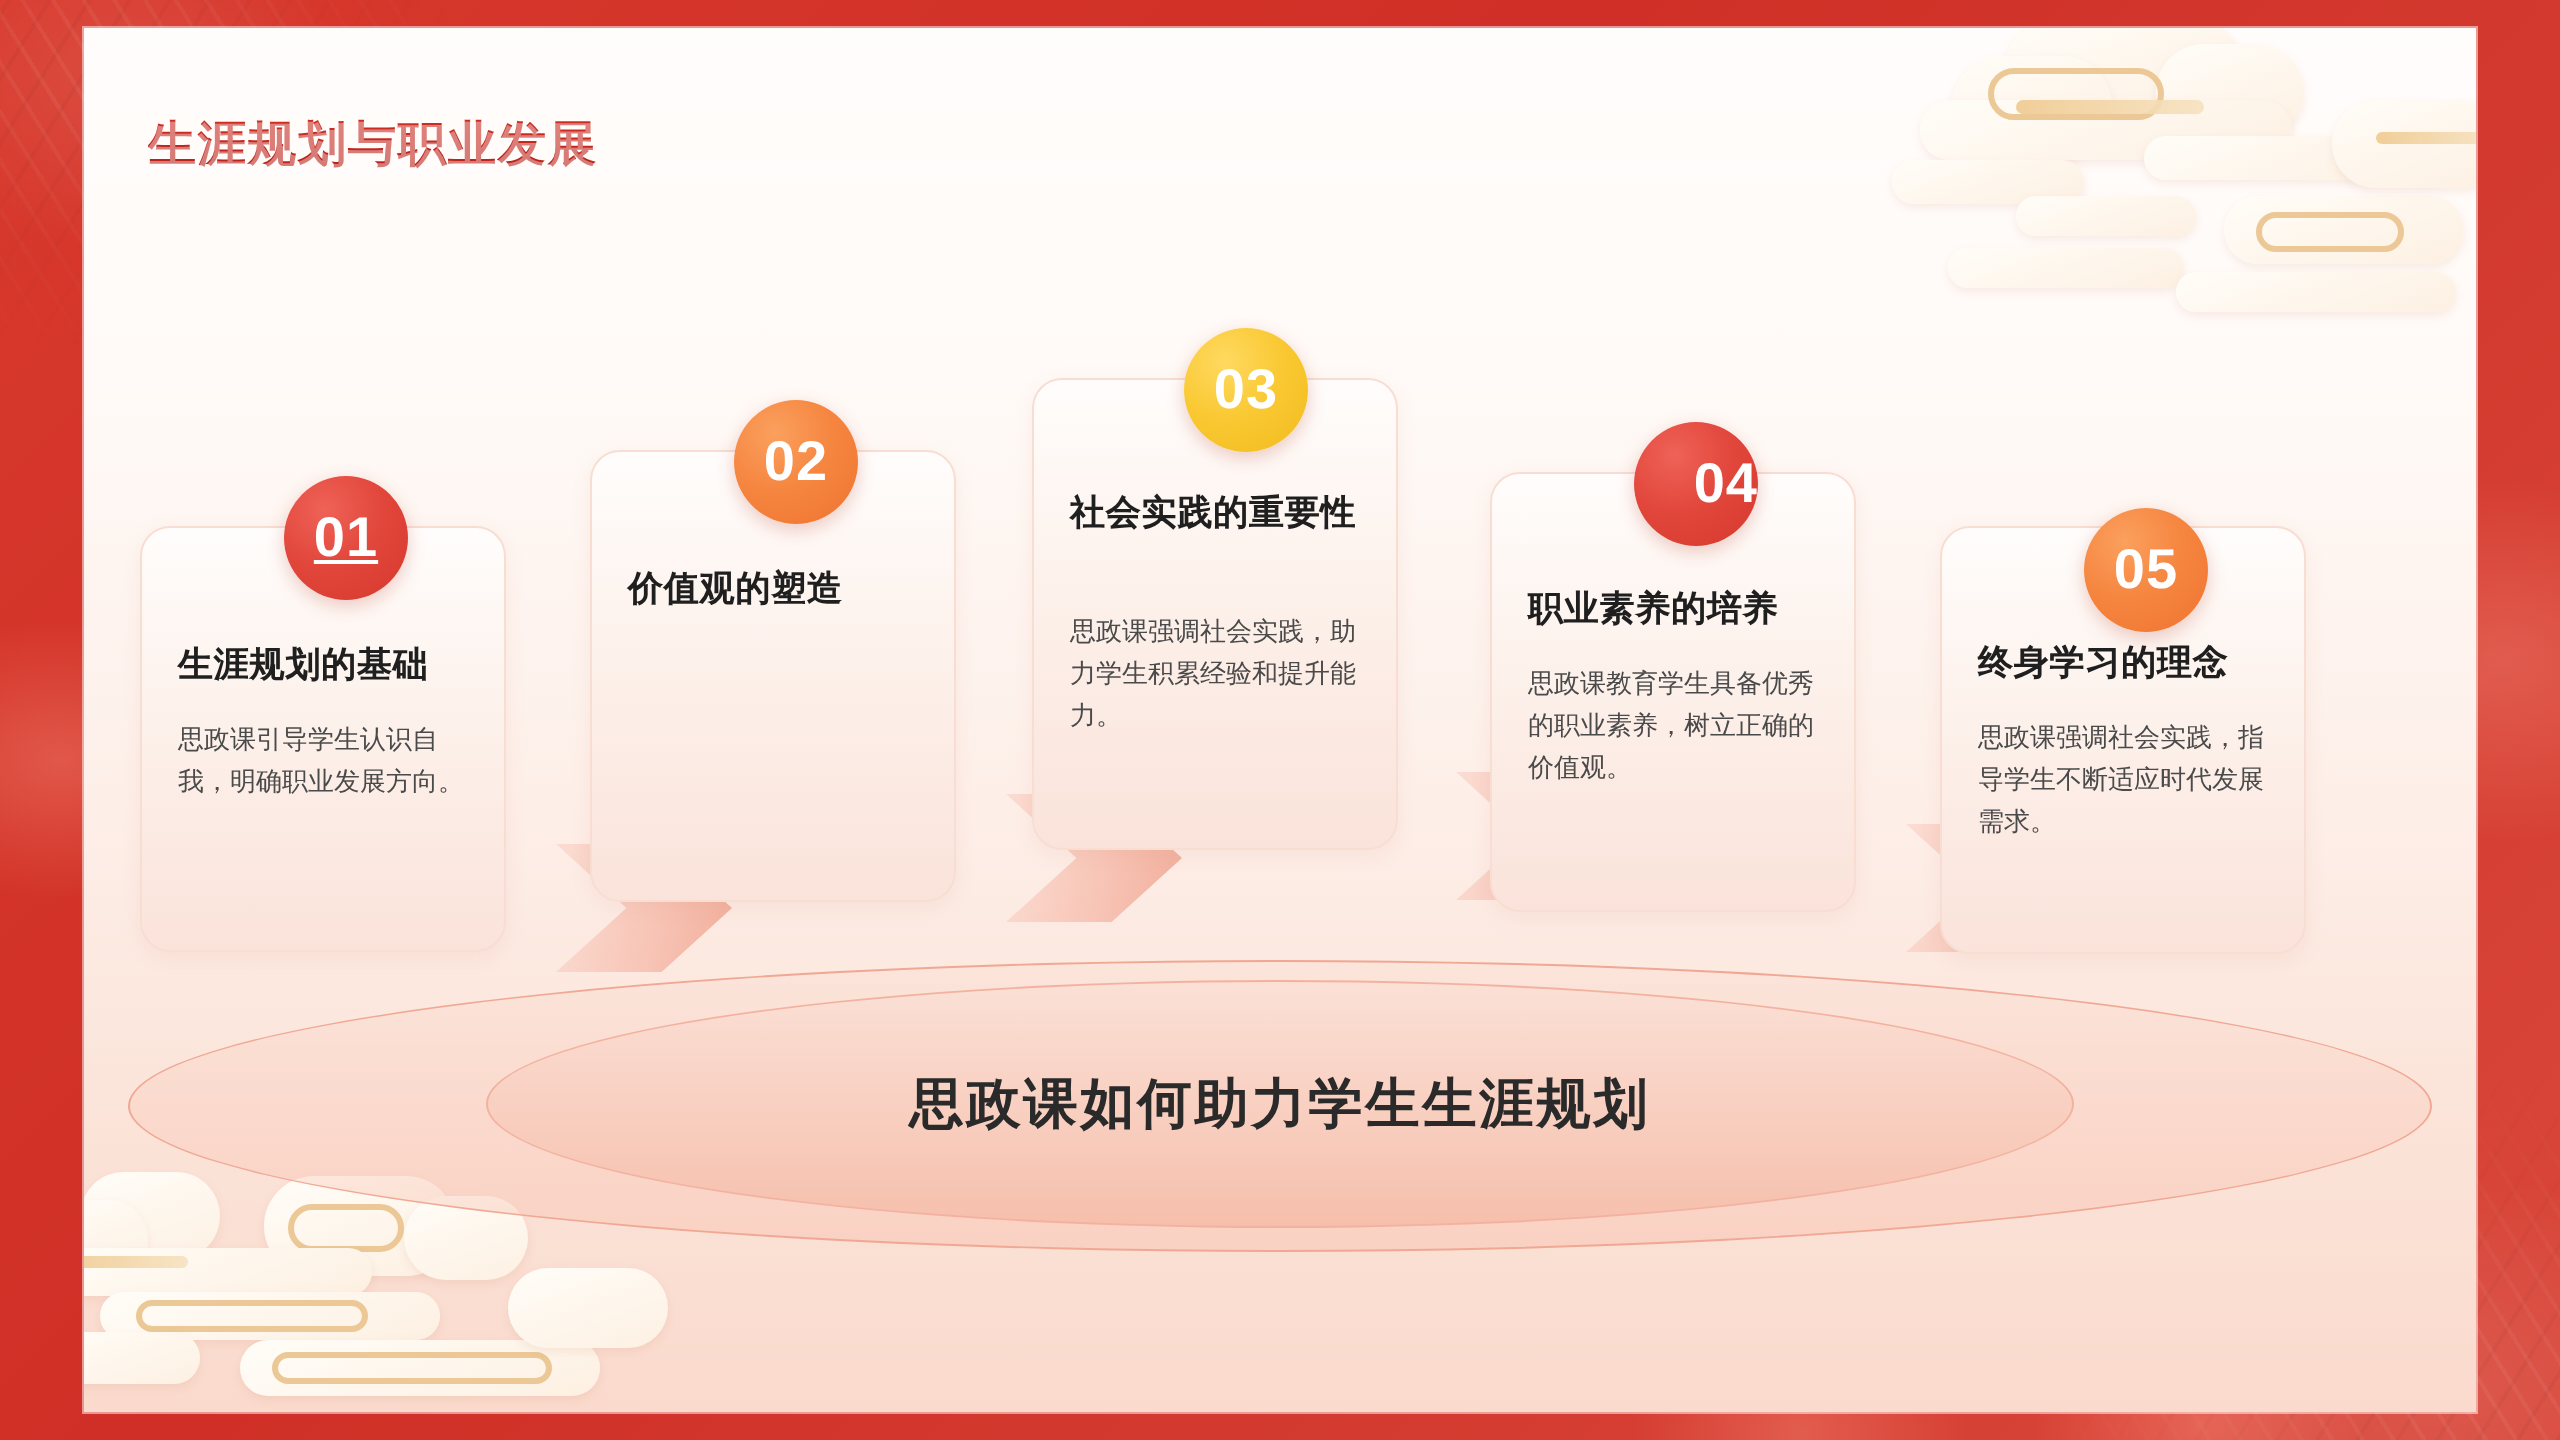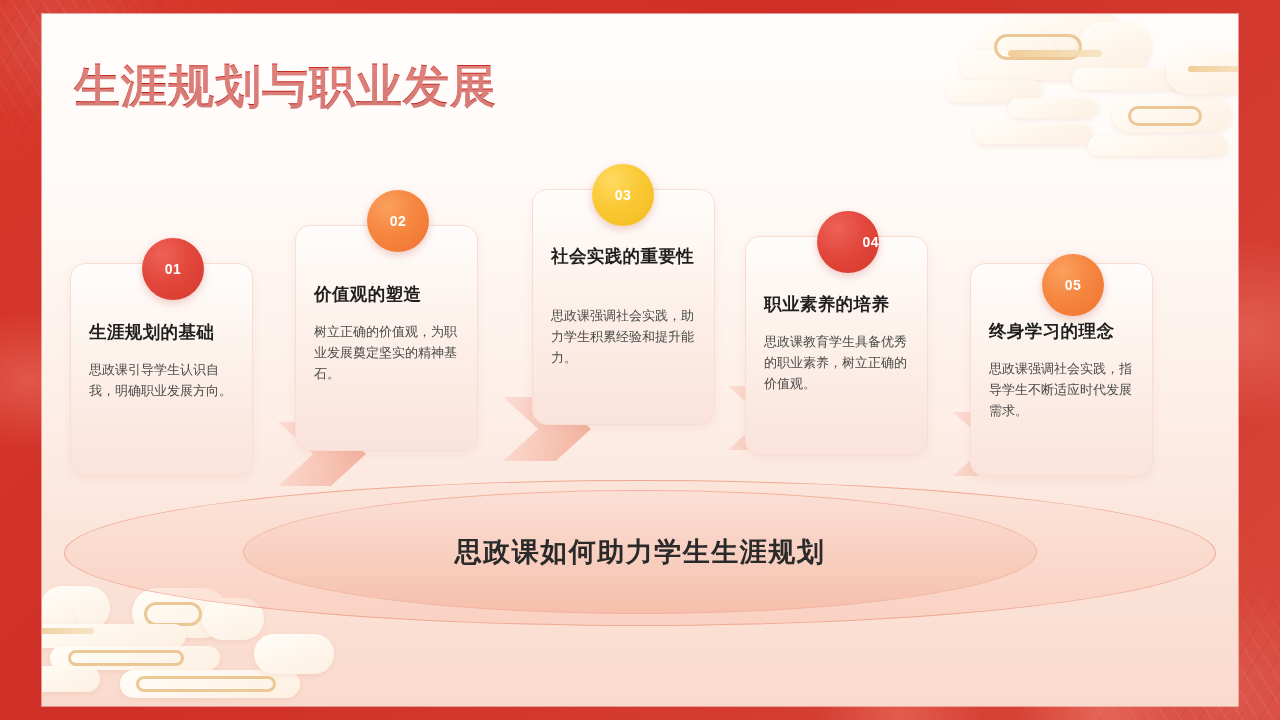"生涯规划与职业发展" #title { font-size: 46px -> 24px }
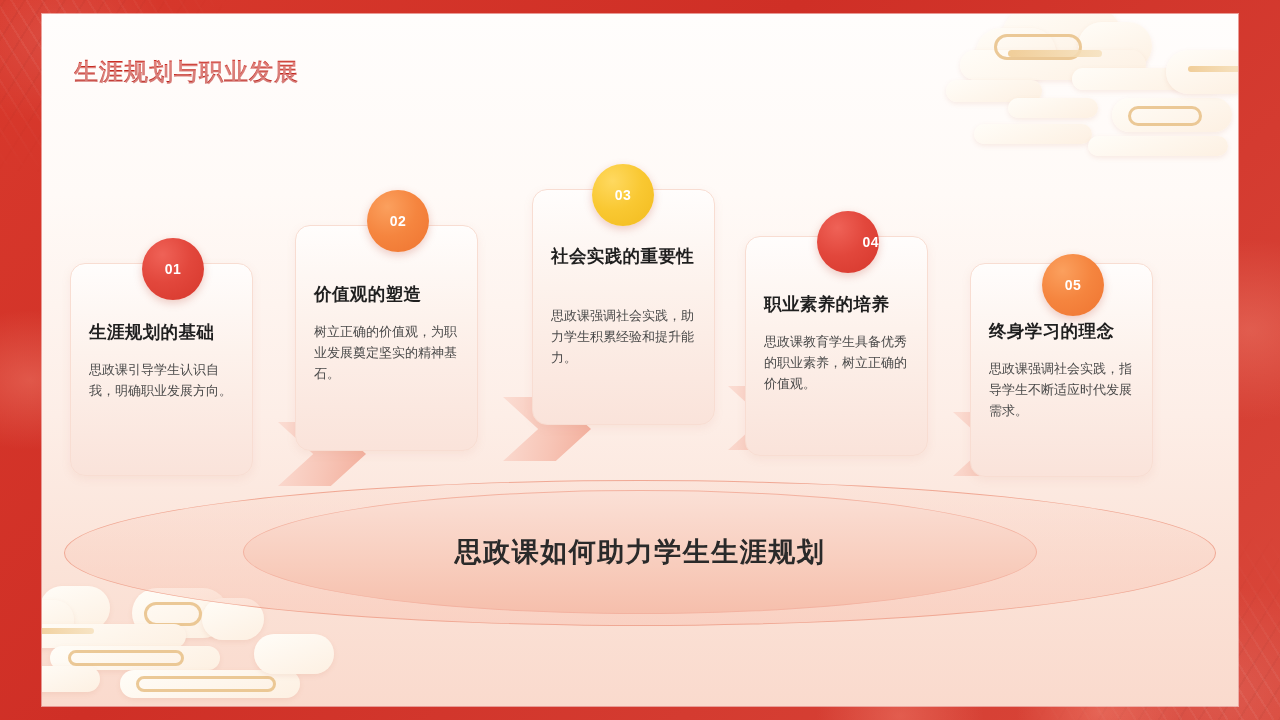"03" .badge { font-size: 14px -> 28px }
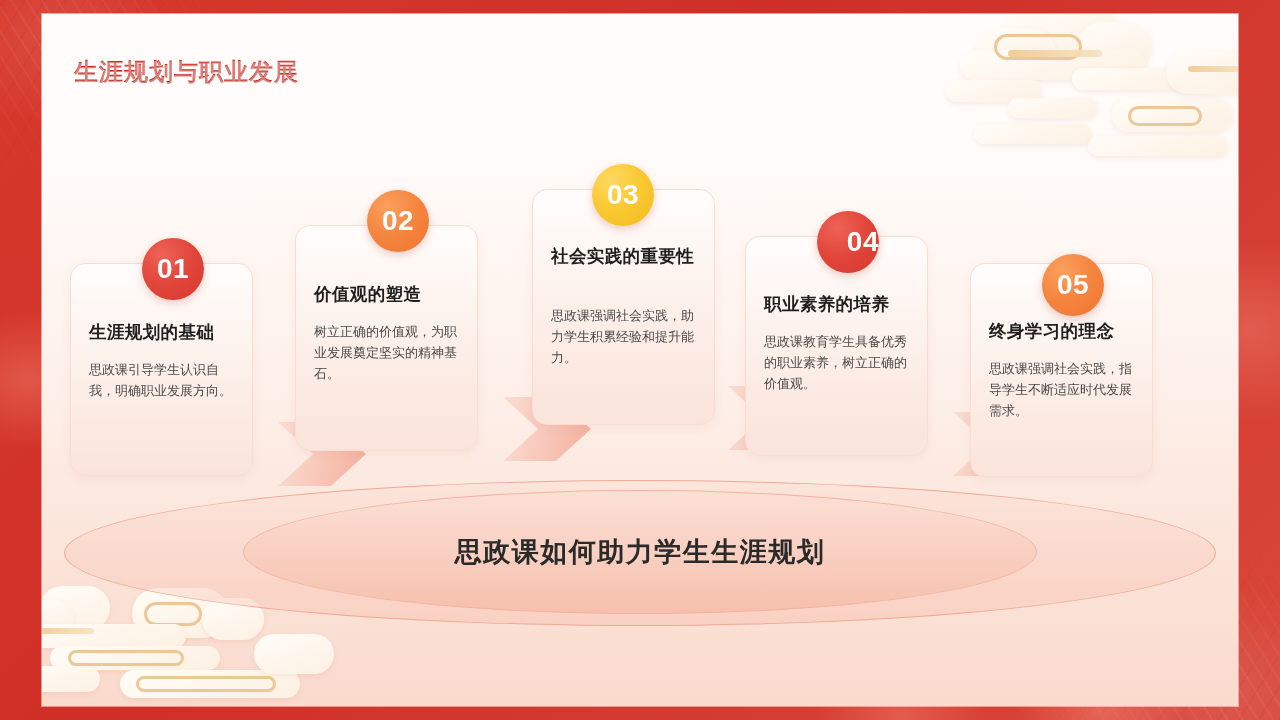"02" div.badge { top: 176px -> 186px }
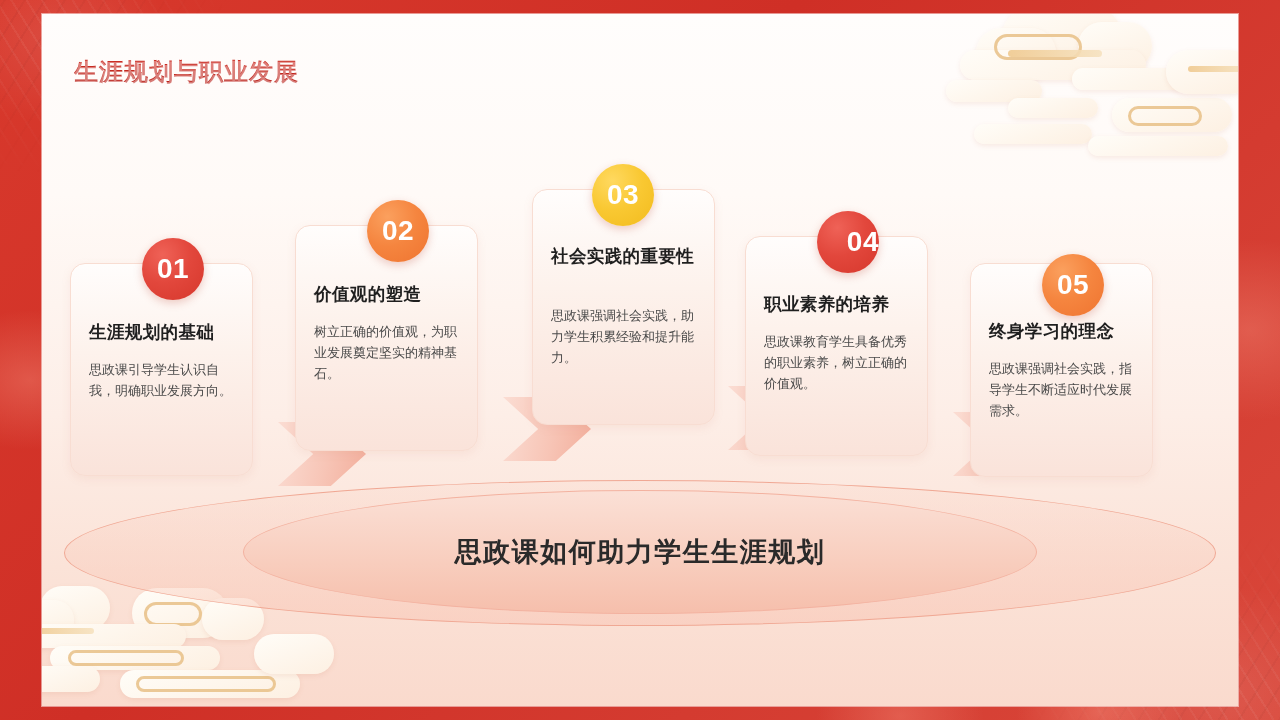"01" div.badge { text-decoration: none -> underline }
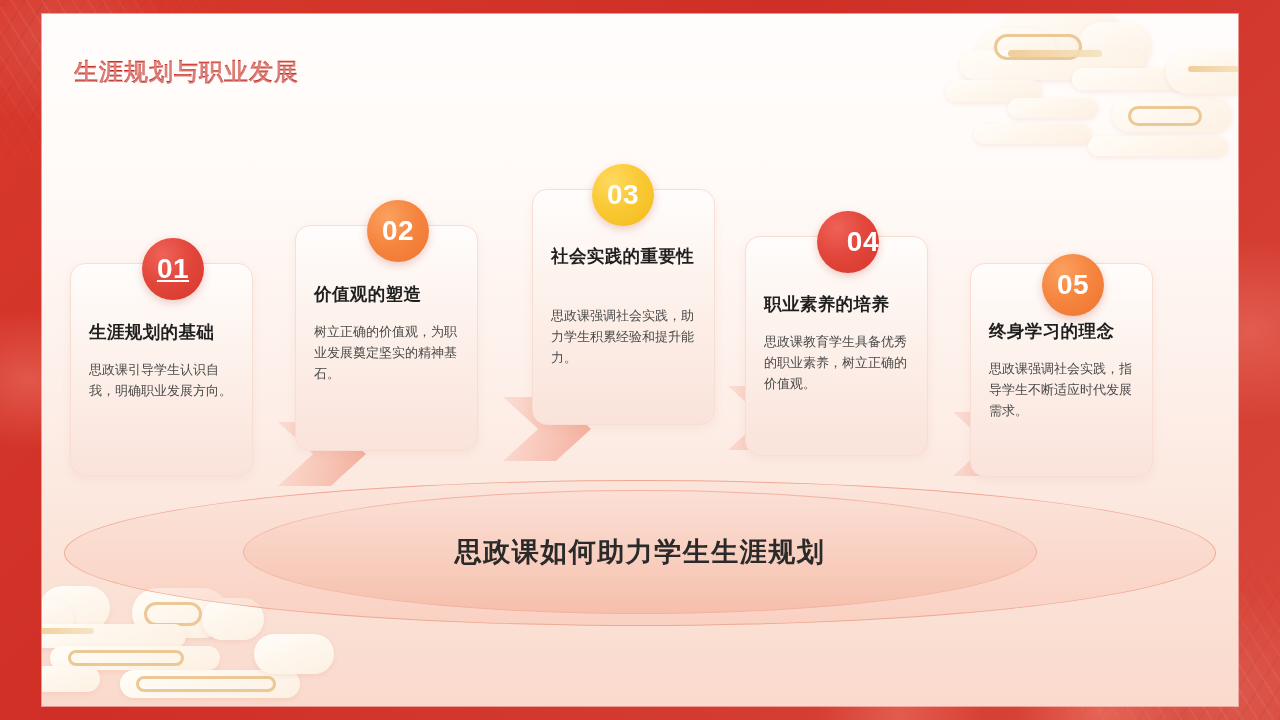"社会实践的重要性" div.card { left: 490px -> 474px }
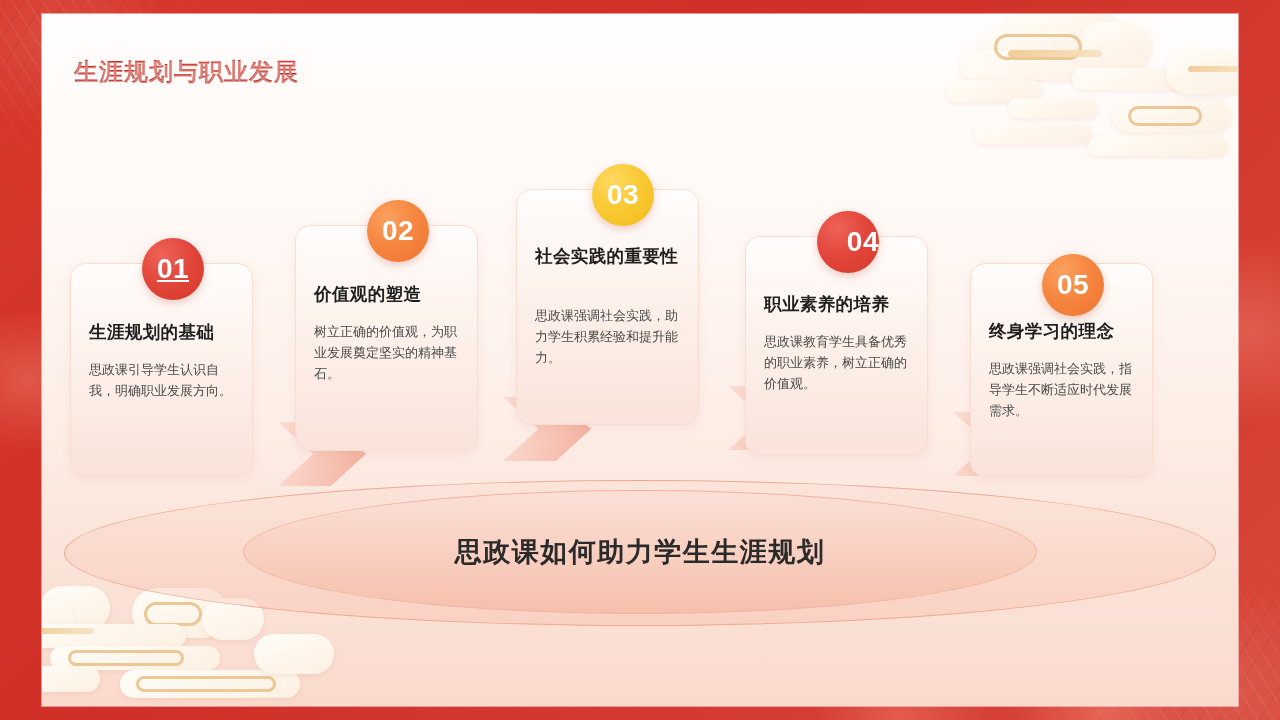"树立正确的价值观，为职业发展奠定坚实的精神基石。" div.card-b { html: <div>树立正确的价值观，为职业发展奠定坚实的精神基石。</div> -> none }
